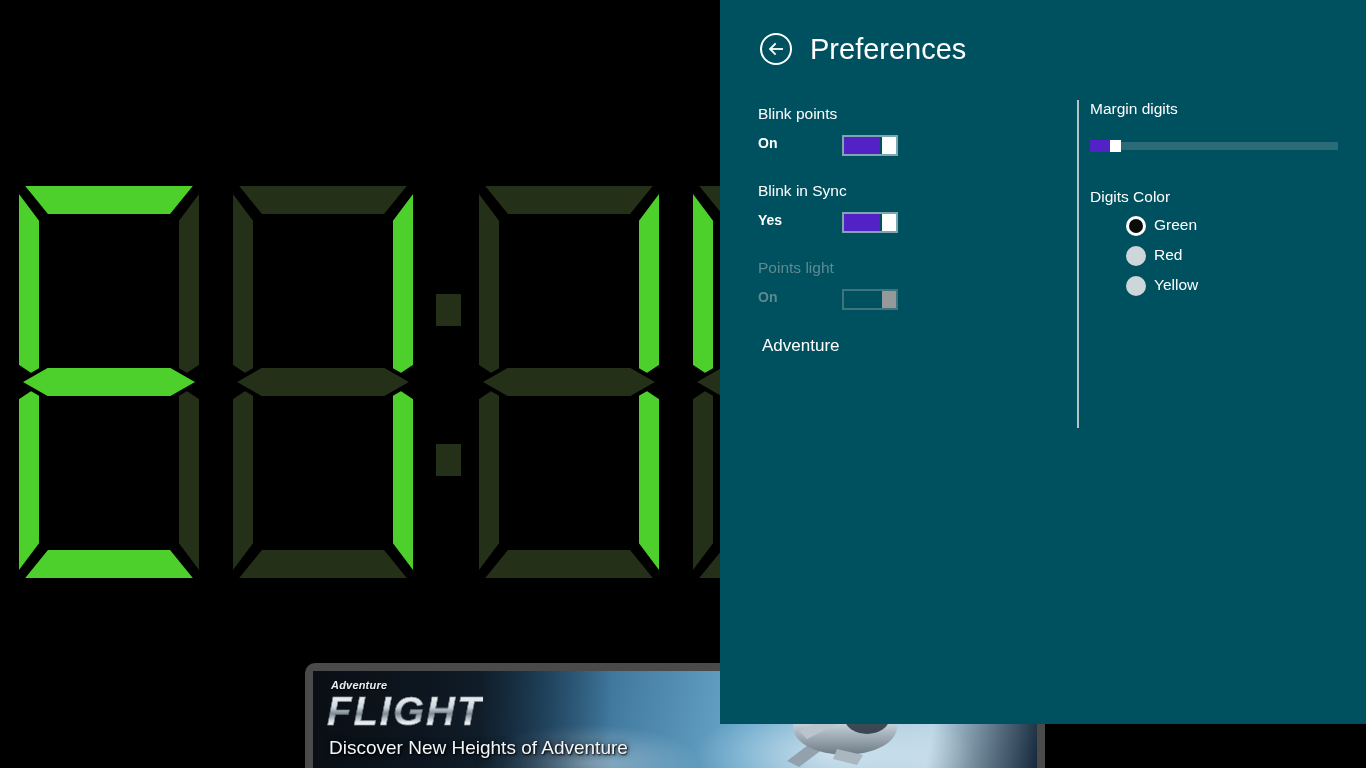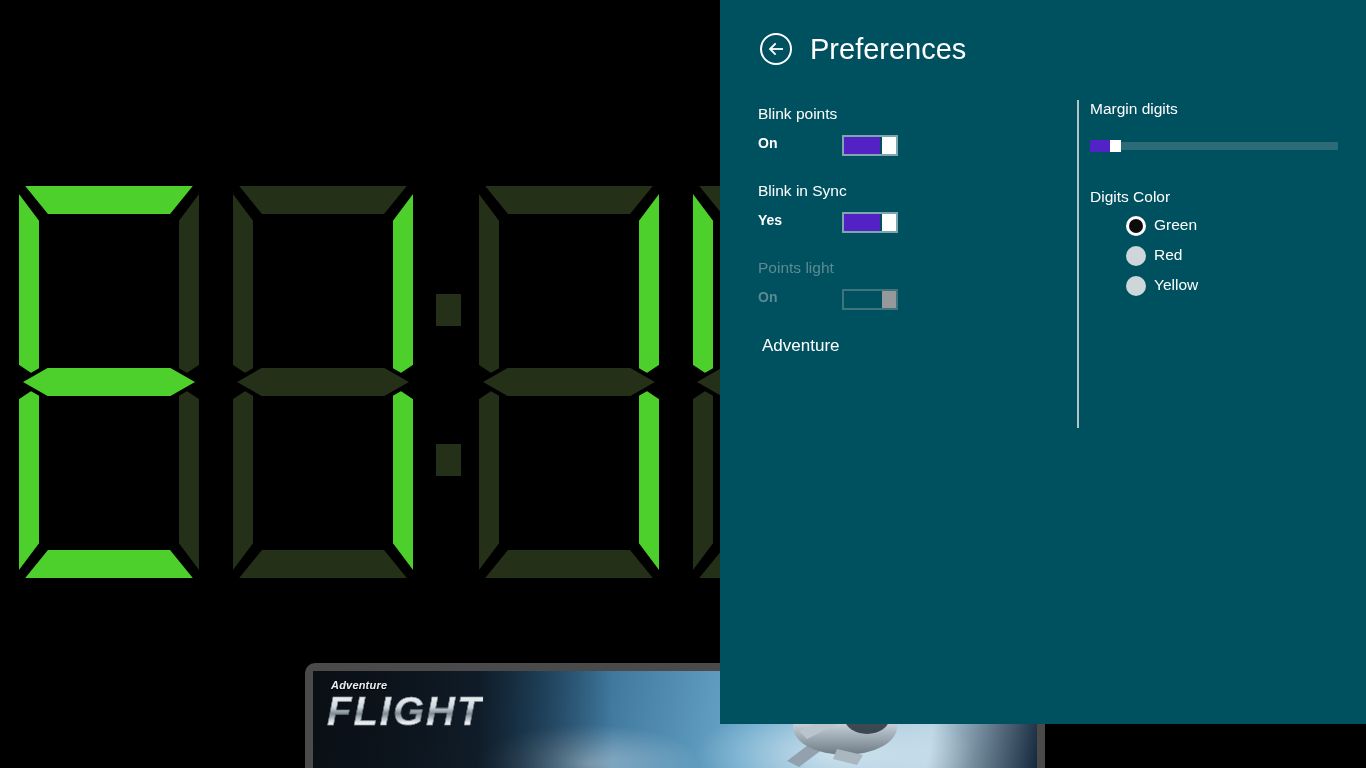"Discover New Heights of Adventure" div.ad-tag { html: none -> <div>Discover New Heights of Adventure</div> }
